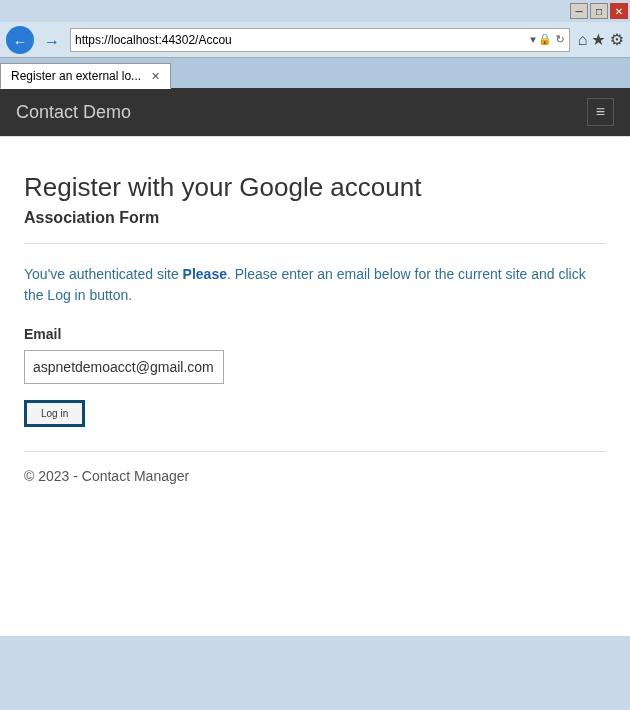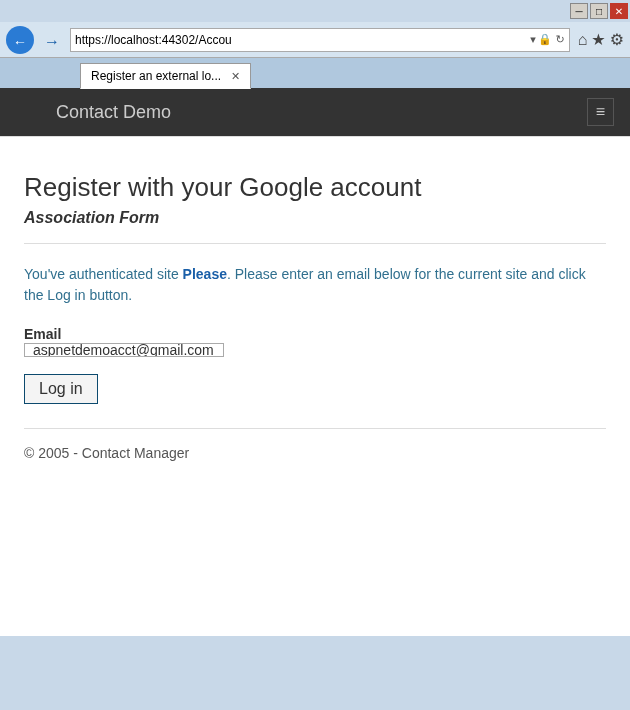"Register an external lo..." .tab-bar { padding-left: 80px -> none }
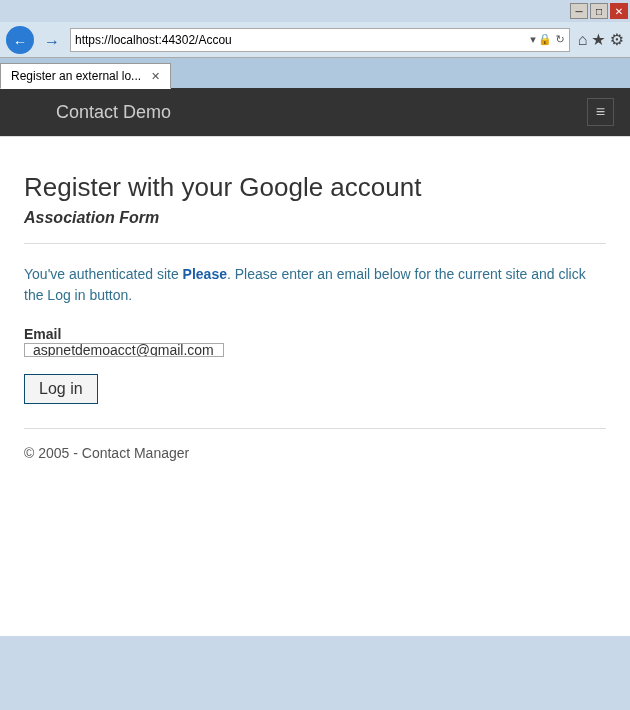"Contact Demo" .app-title { margin-left: 40px -> none }
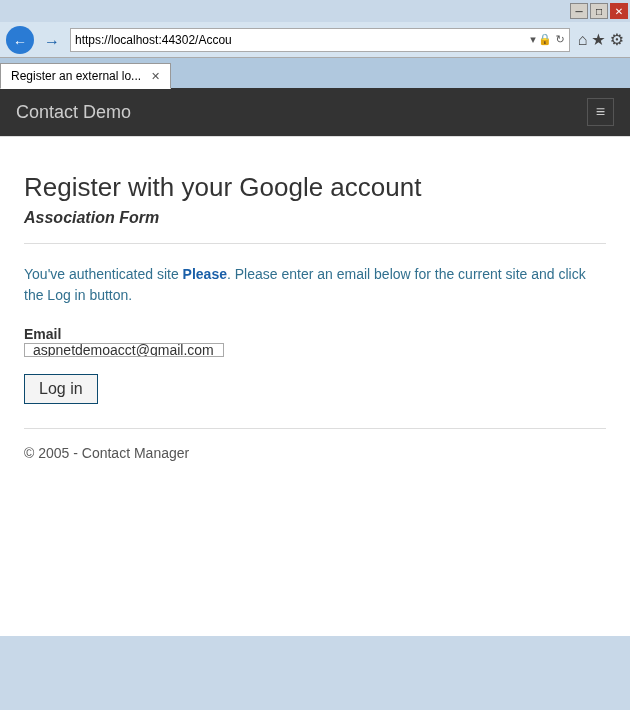"Association Form" .section-title { font-style: italic -> none }
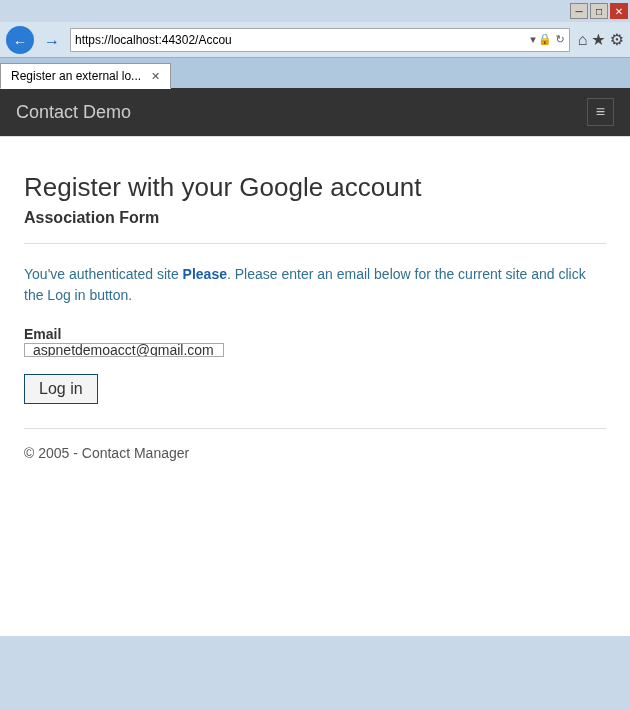"Email" .form-label { margin-bottom: 0 -> 8px }
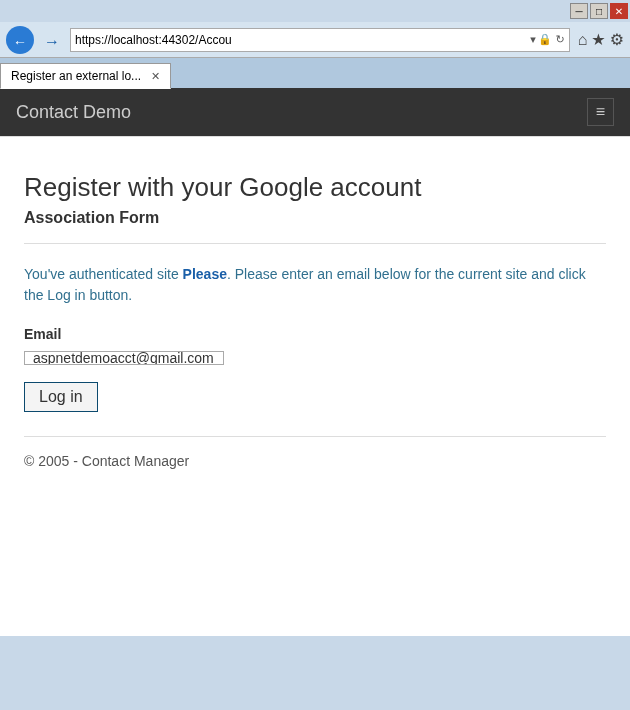"aspnetdemoacct@gmail.com" .form-input { height: 14px -> 34px }
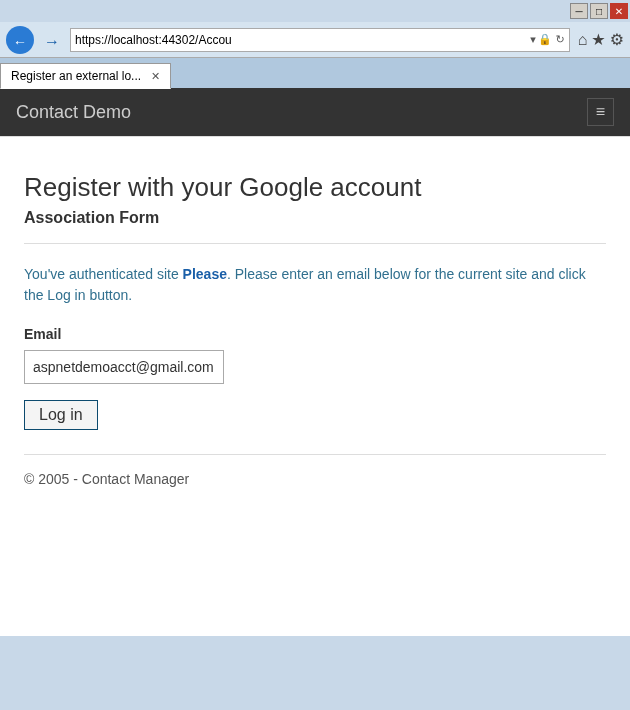"Log in" .login-btn { border: 1px solid #0c4a6e -> 3px solid #0c4a6e; font-size: 16px -> 10px }
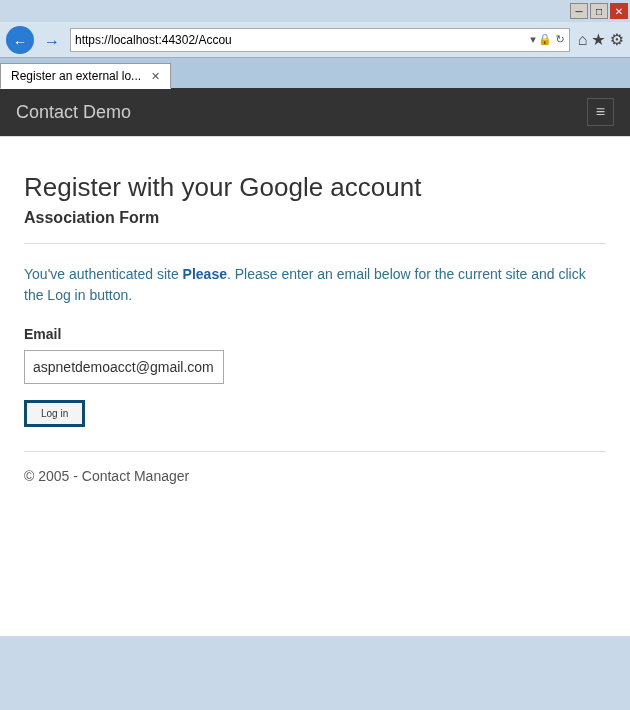"© 2005 - Contact Manager" p.footer-text { text: 2005 -> 2023 }
